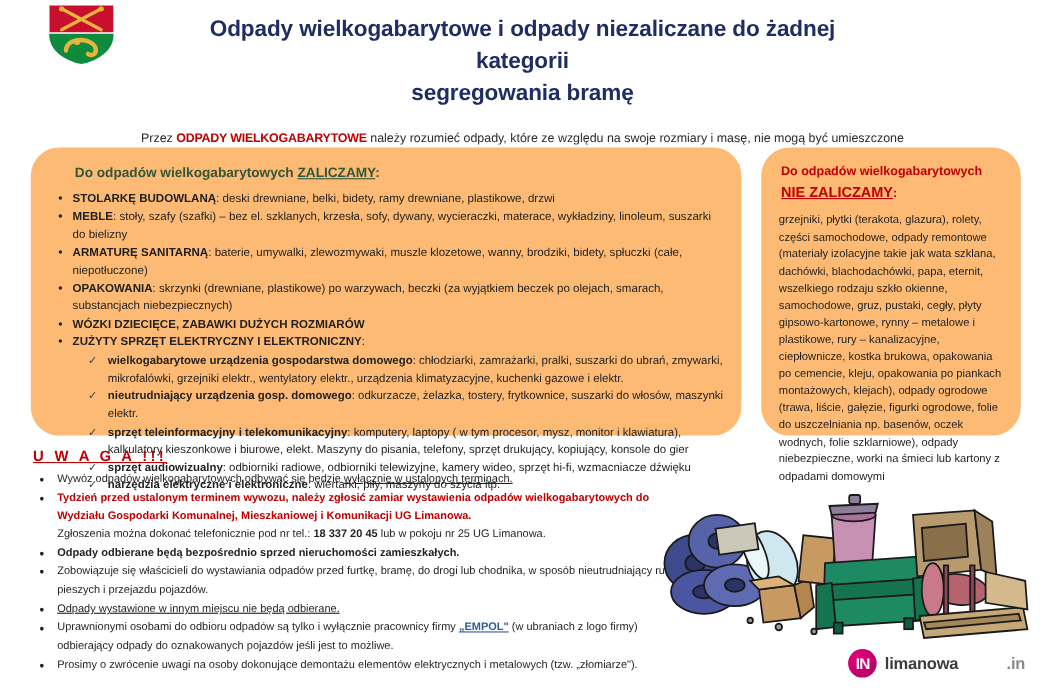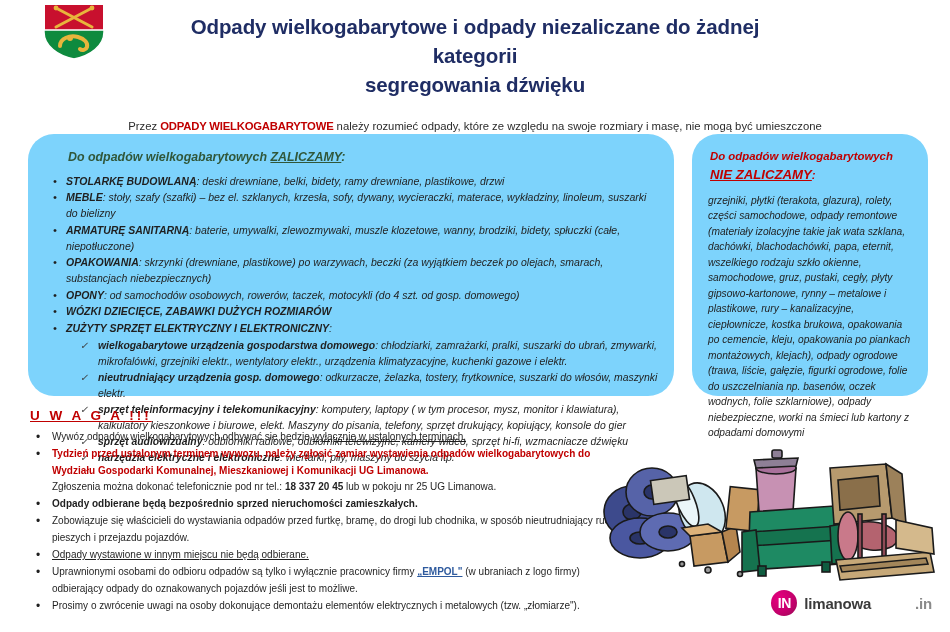"segregowania dźwięku" div.title-line { text: dźwięku -> bramę }
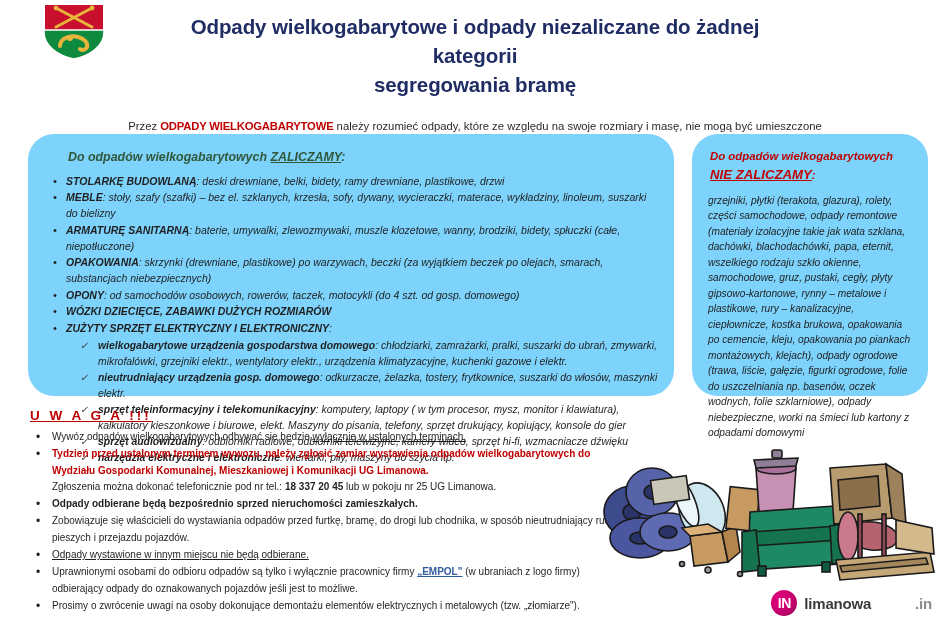"Do odpadów wielkogabarytowych ZALICZAMY:" .box { background: #7dd3fc -> #fdba74; font-style: italic -> none }
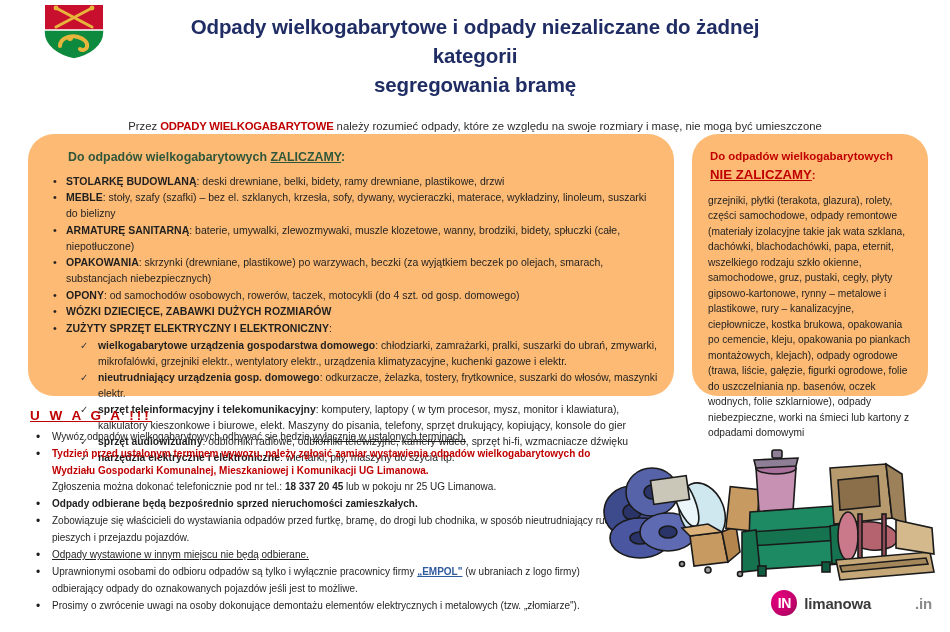"OPONY: od samochodów osobowych, rowerów," li { html: <li><span>OPONY</span><span>: od samochodów osobowych, rowerów, taczek, motocykli (do 4 szt. od gosp. domowego)</span></li> -> none }
